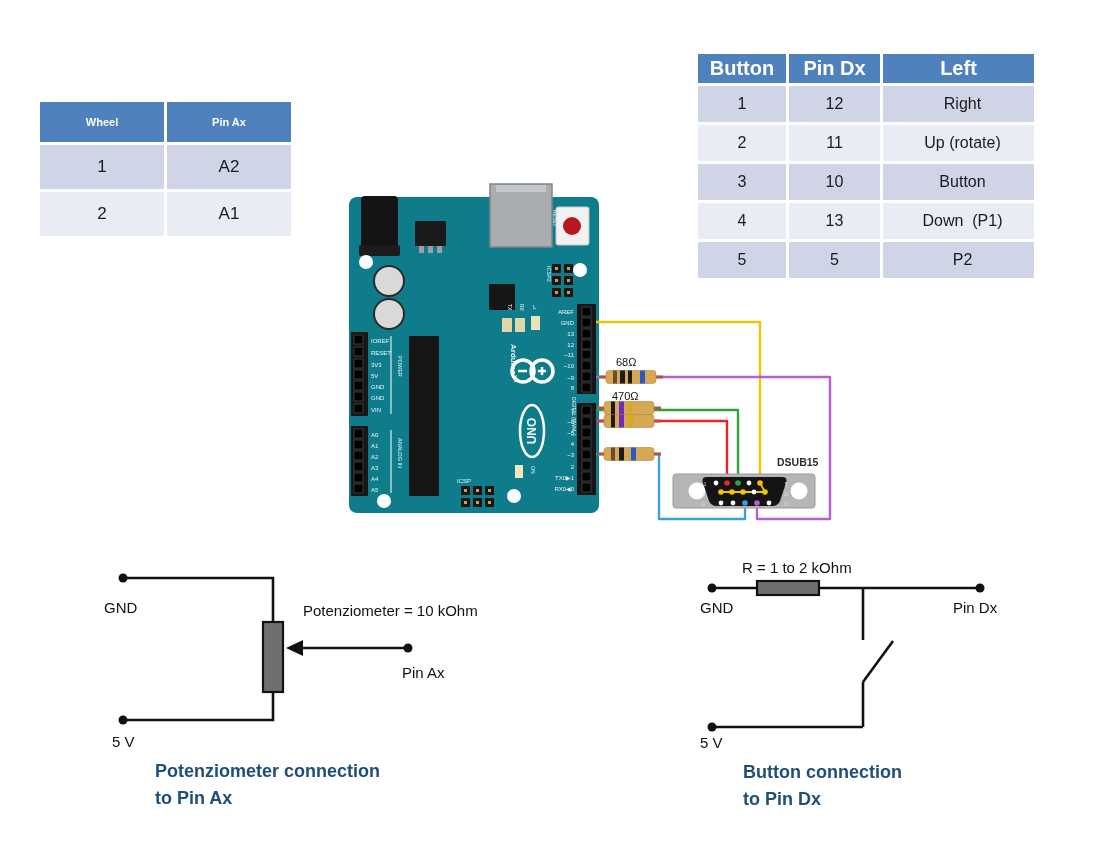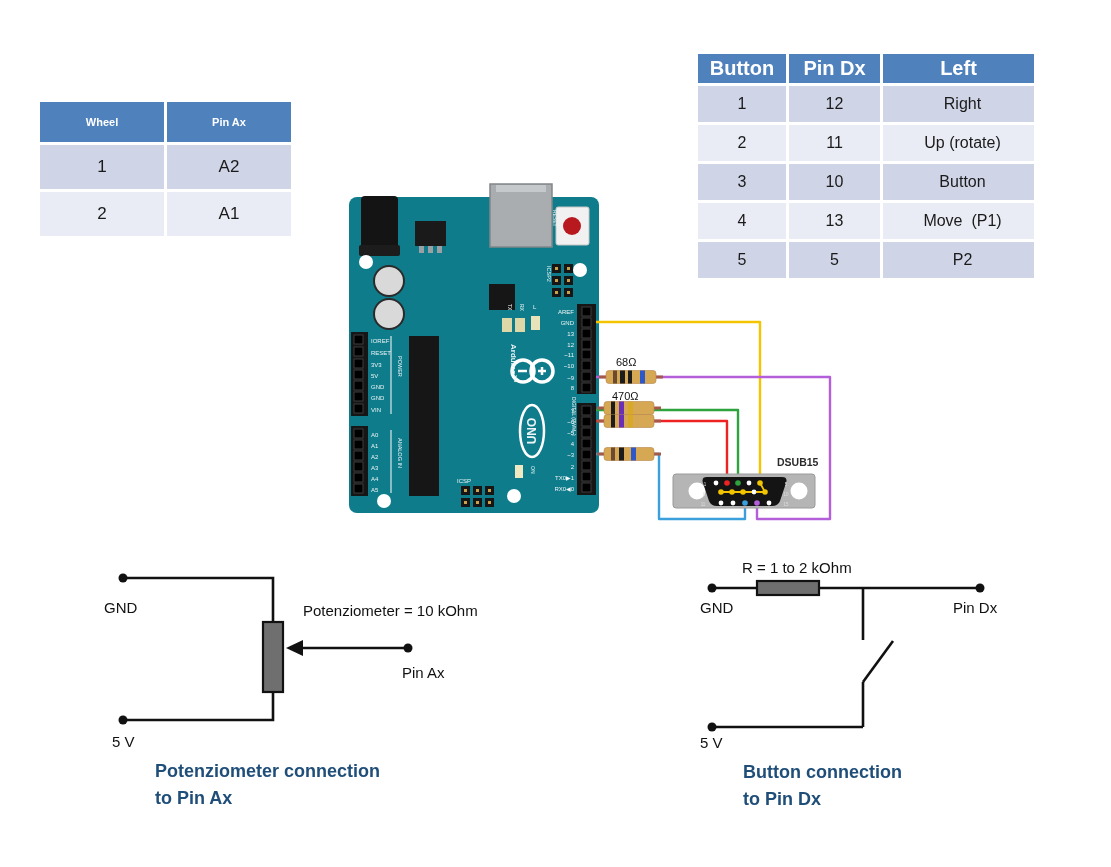"Move (P1)" td.move { text: Move -> Down }
